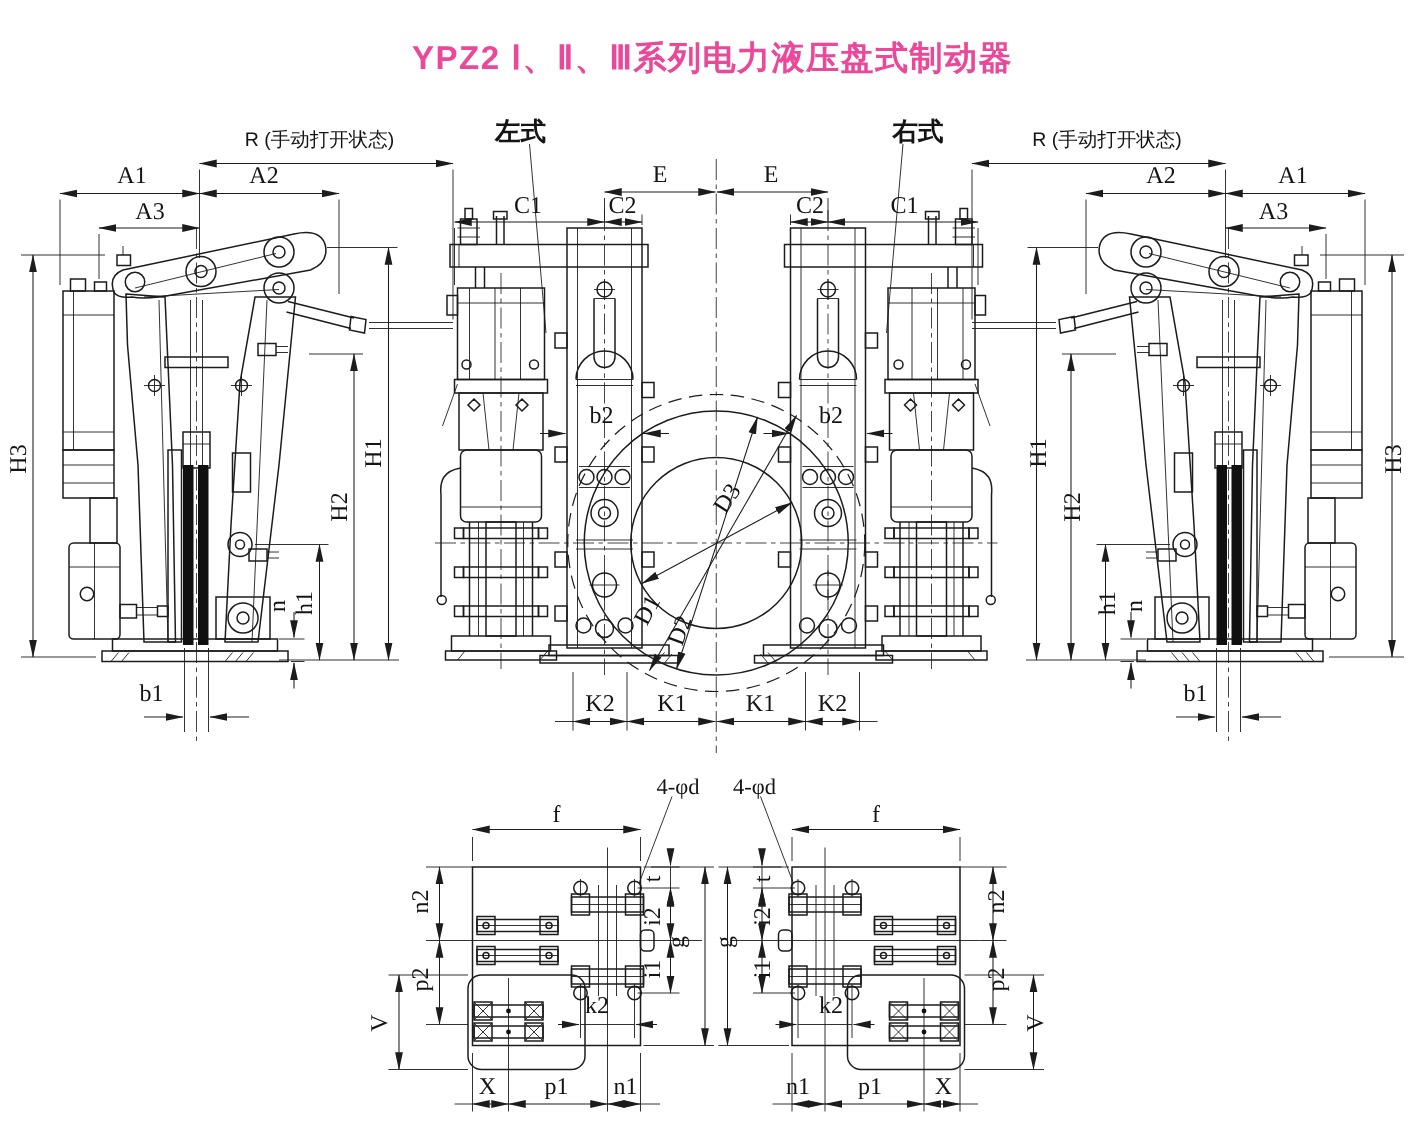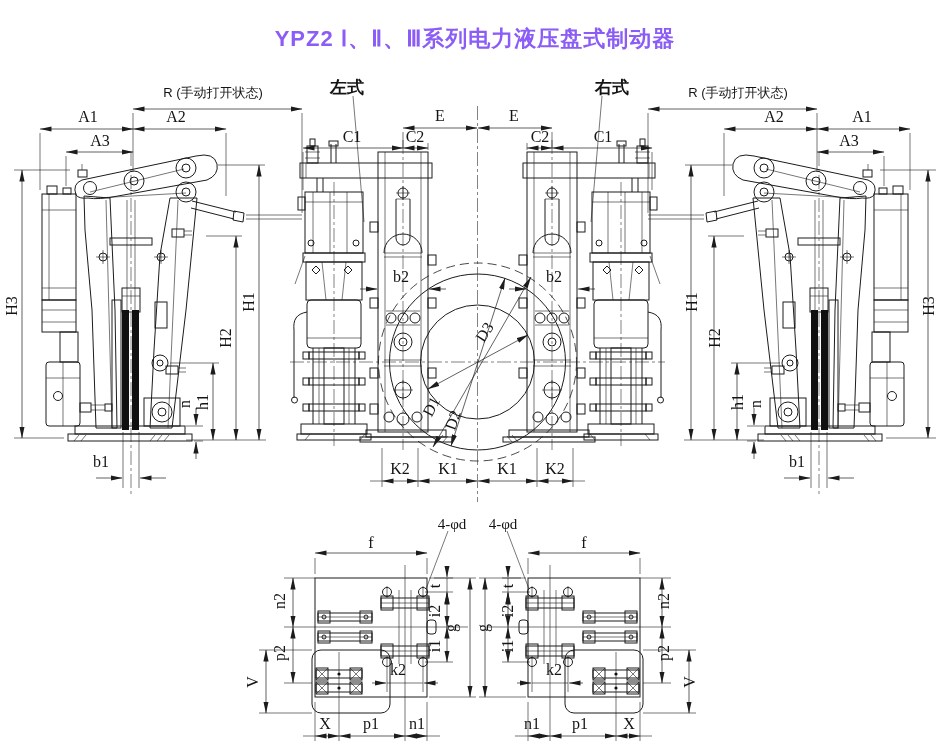"YPZ2 Ⅰ、Ⅱ、Ⅲ系列电力液压盘式制动器" .title { color: #8b5cf6 -> #ec4899 }
